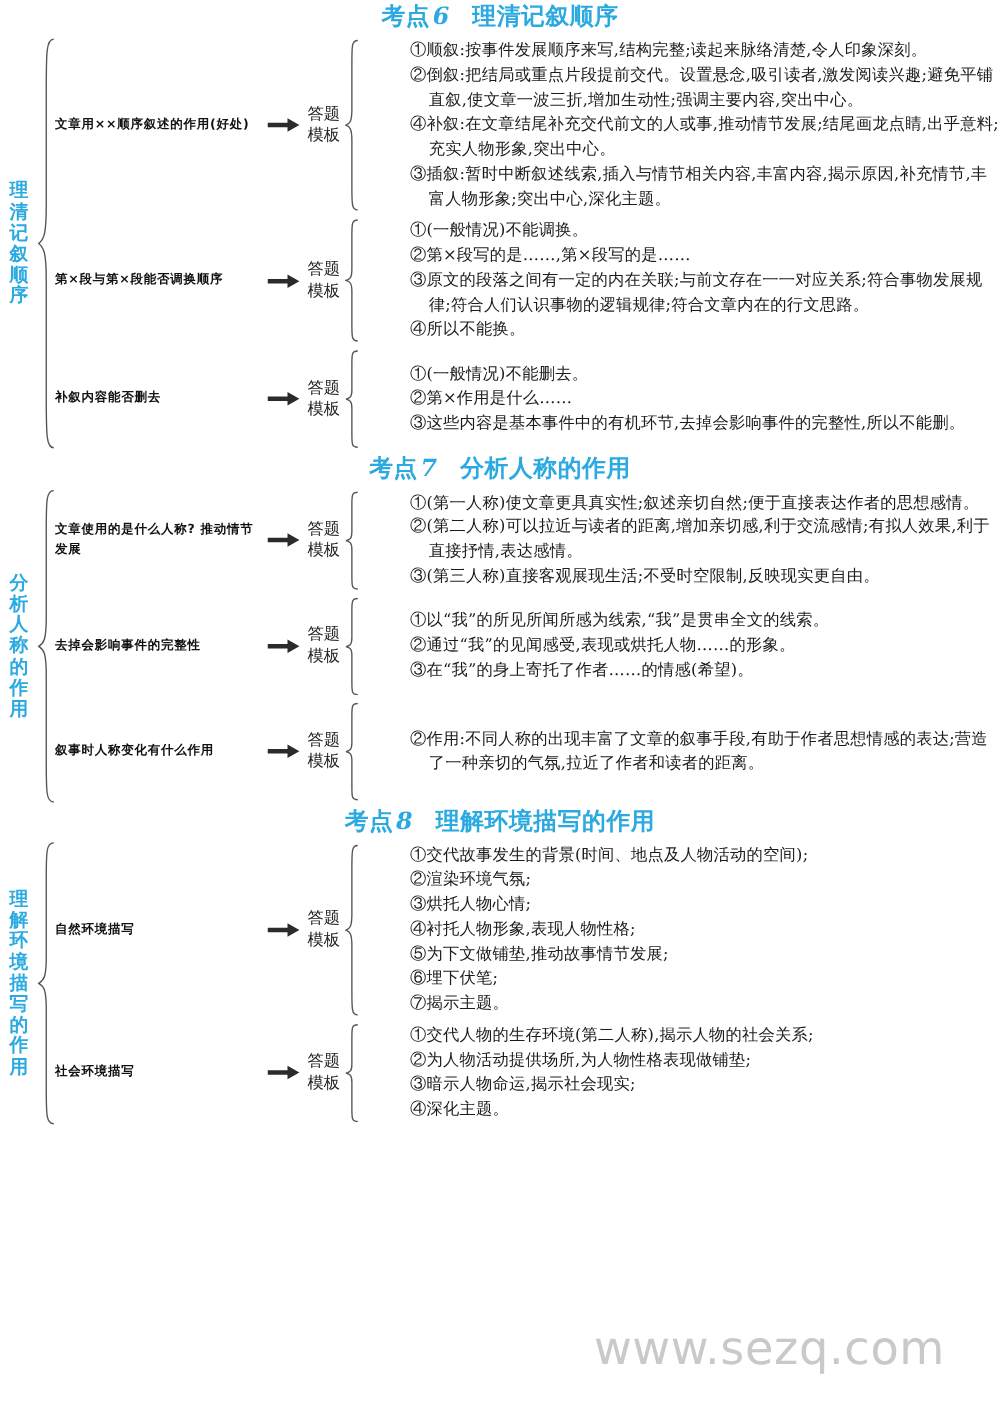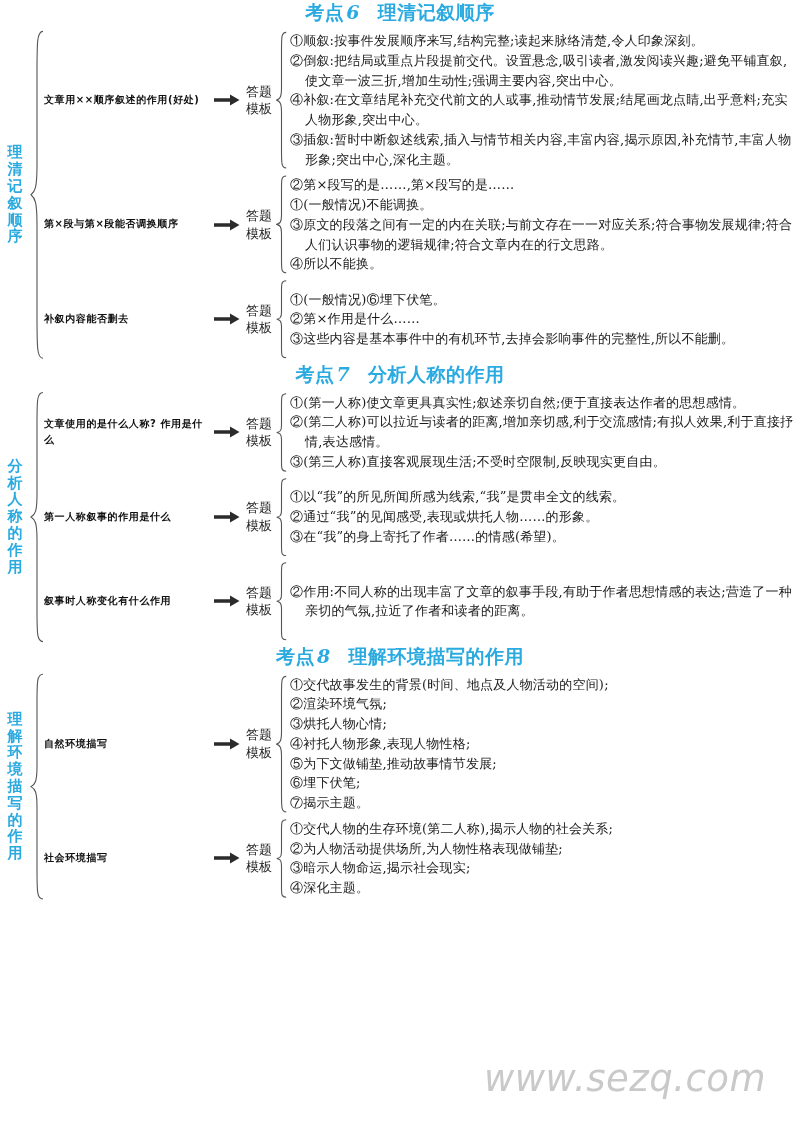"①顺叙:按事件发展顺序来写,结构完整;读起来脉络清楚,令人印象深刻。" .items { margin-left: none -> 38px }
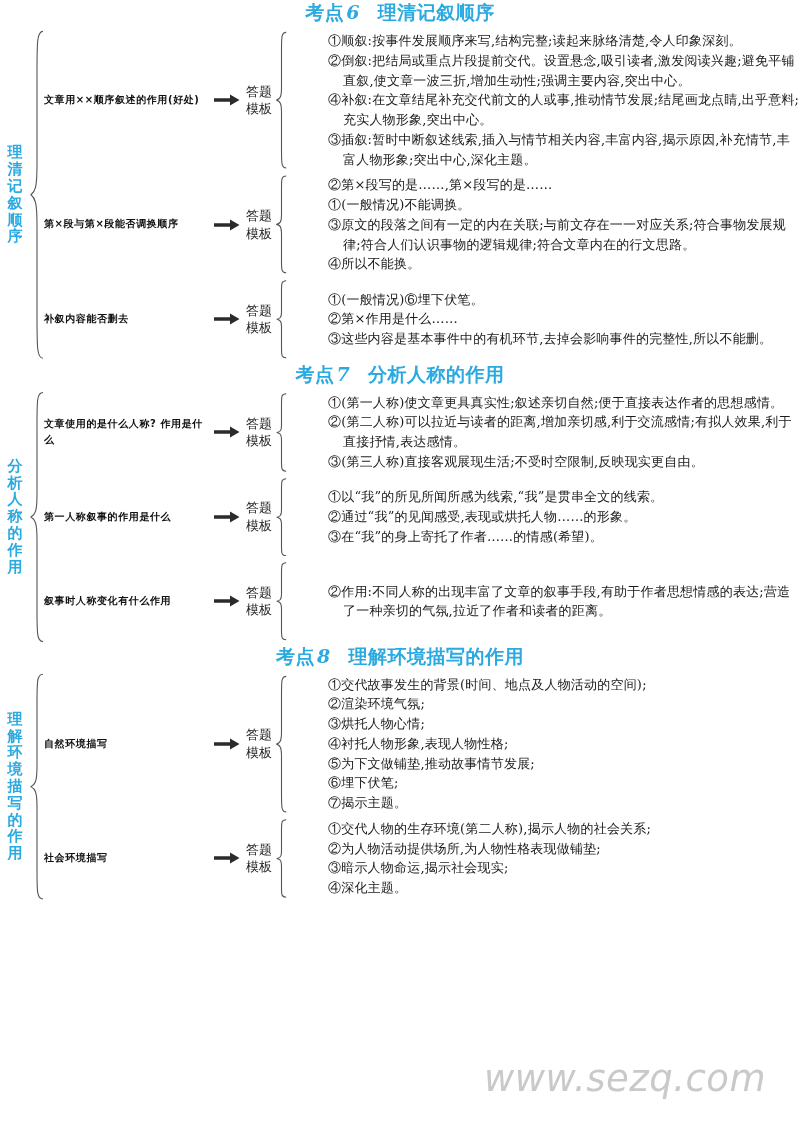"②第×段写的是……,第×段写的是……" div.item { order: before "①(一般情况)不能调换。" -> after "①(一般情况)不能调换。" }
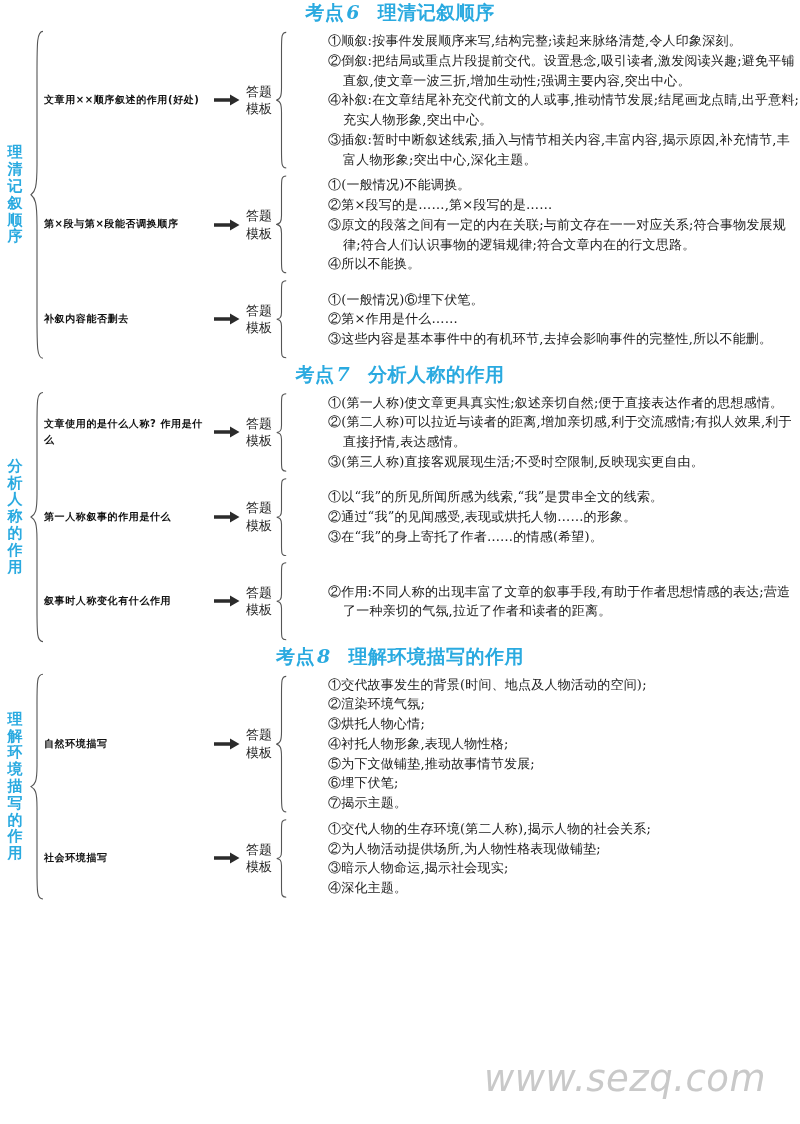"①(一般情况)⑥埋下伏笔。" div.item { text: ⑥埋下伏笔 -> 不能删去 }
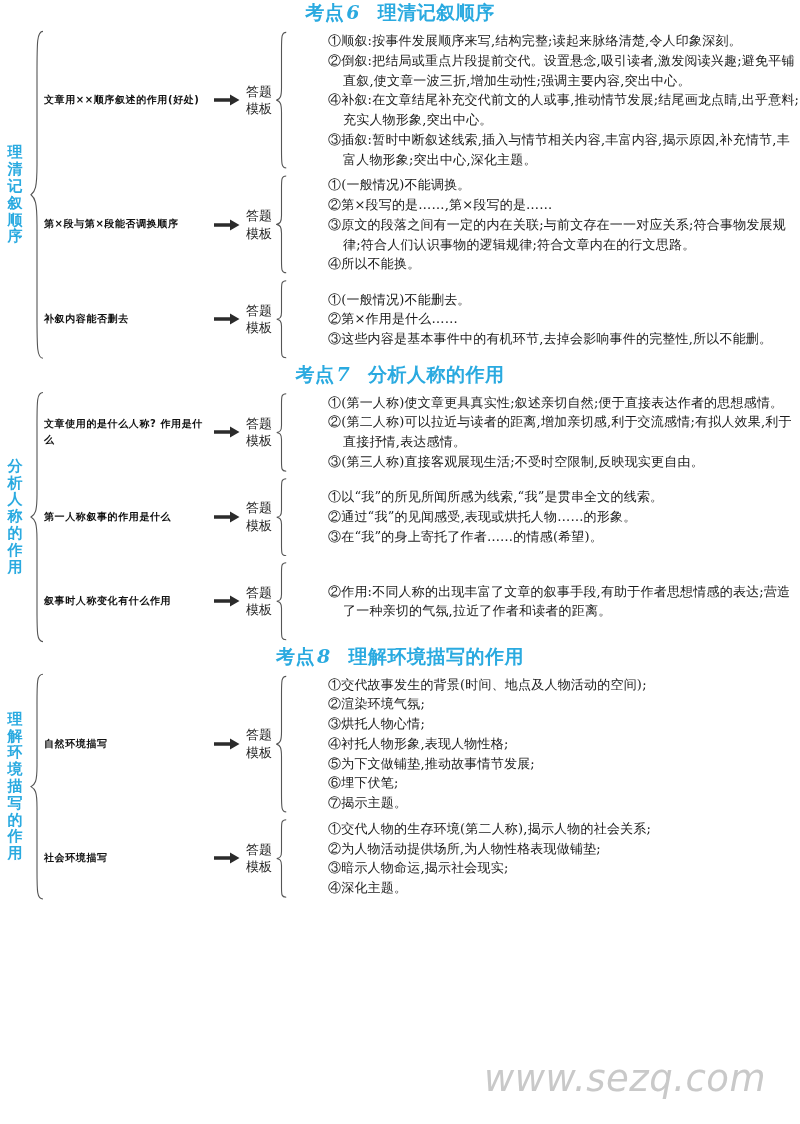"文章使用的是什么人称? 作用是什么" div.qtext { text: 作用是什么 -> 推动情节发展 }
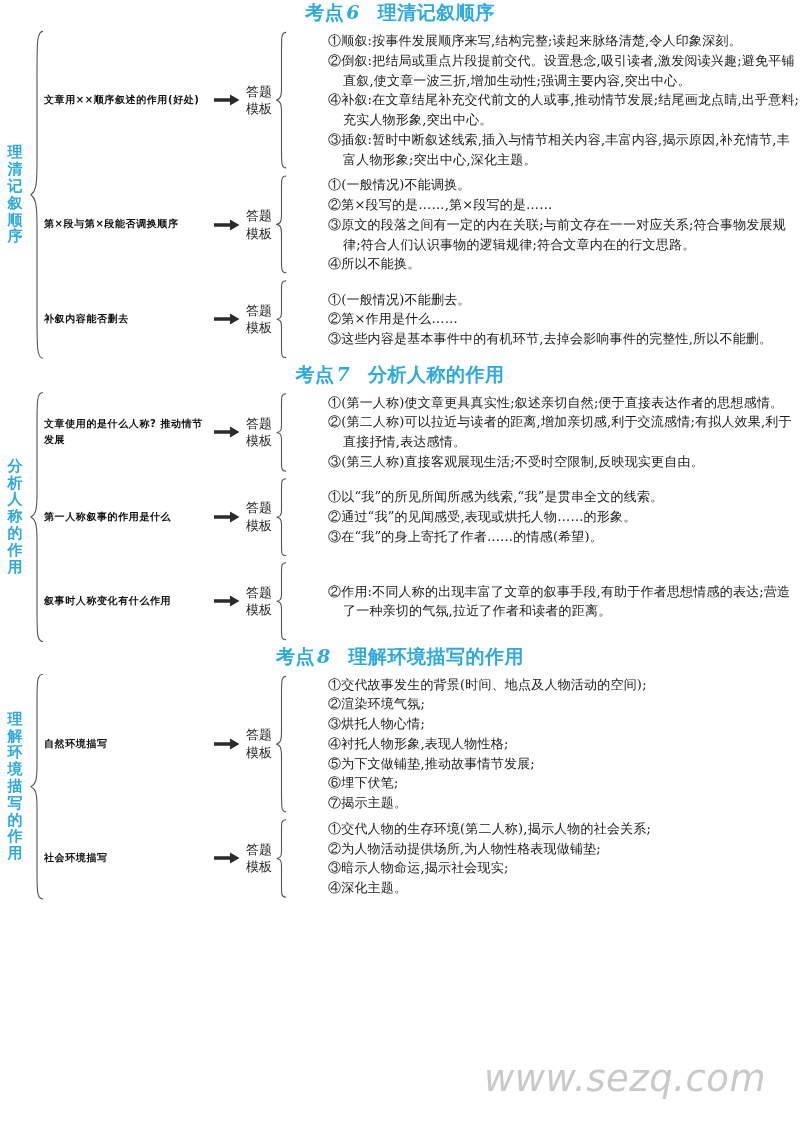"第一人称叙事的作用是什么" div.qtext { text: 第一人称叙事的作用是什么 -> 去掉会影响事件的完整性 }
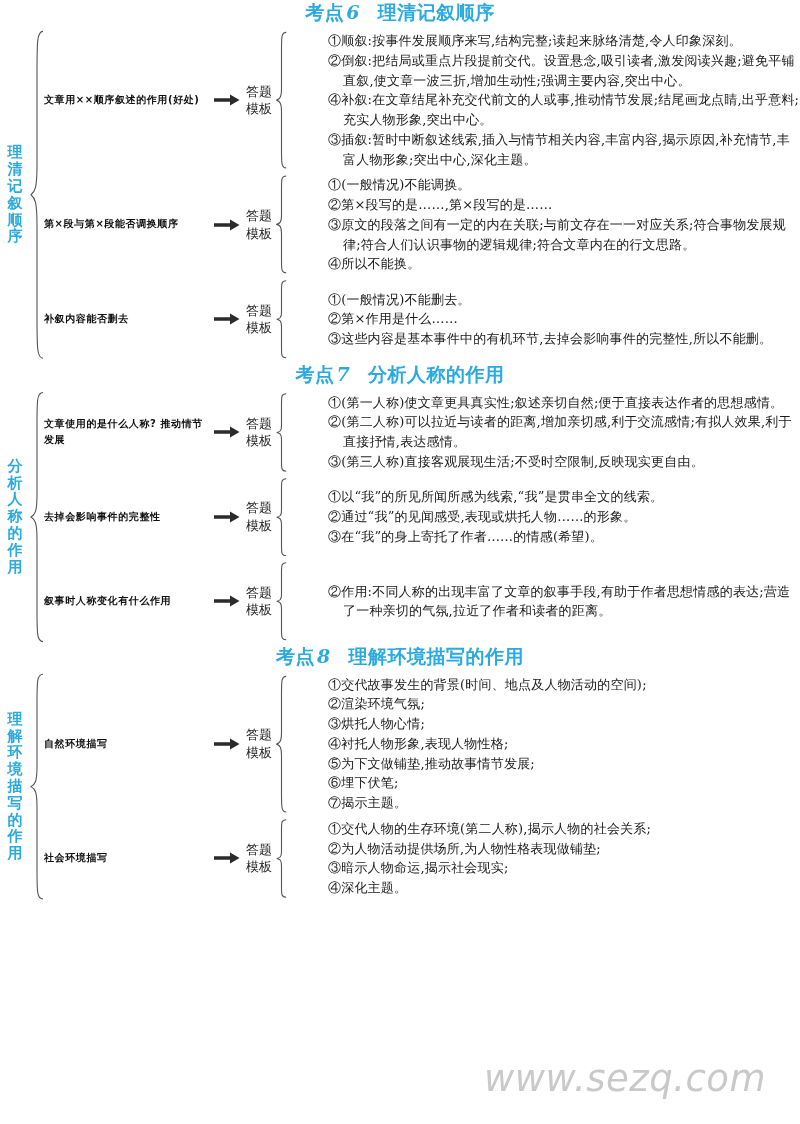"www.sezq.com" .watermark { font-style: italic -> none; right: 34px -> 44px }
